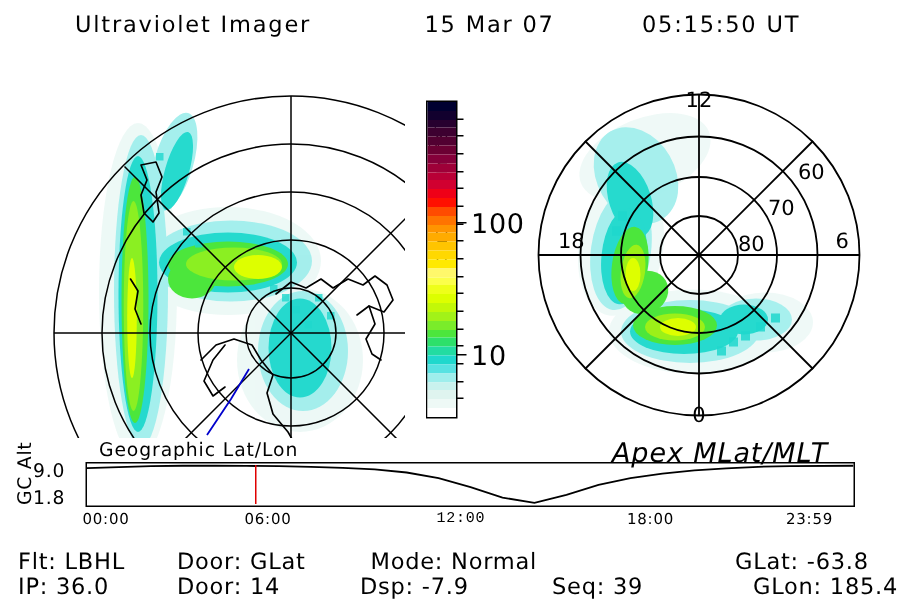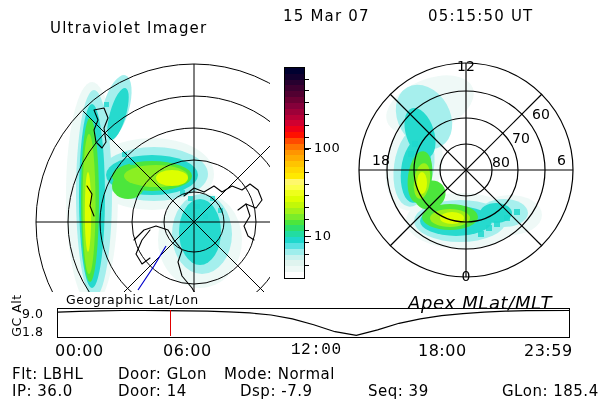"Ultraviolet Imager" #title-text { top: 12px -> 0 }
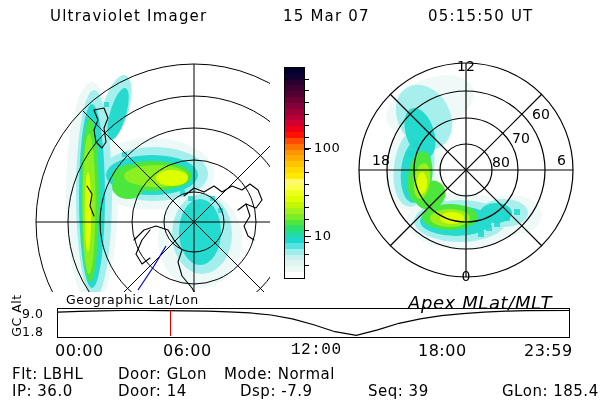"100" .cbar-label { font-size: 13px -> 18px }
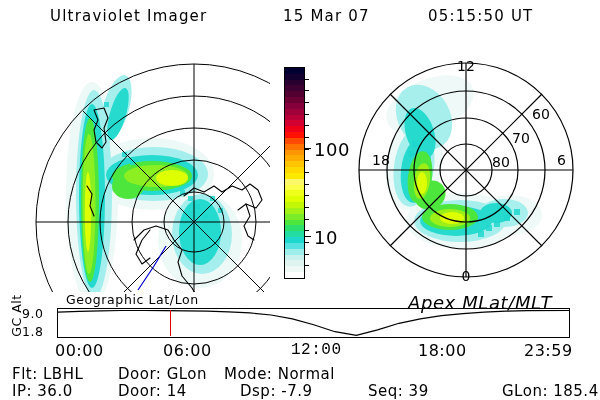"00:00" .xtick-label { font-size: 16px -> 10px }
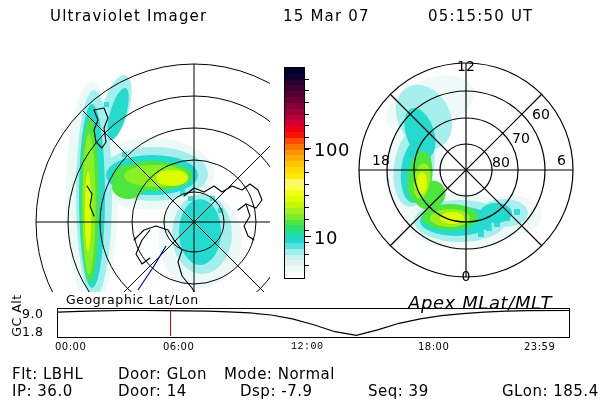"GLon" span { text: GLon -> GLat }
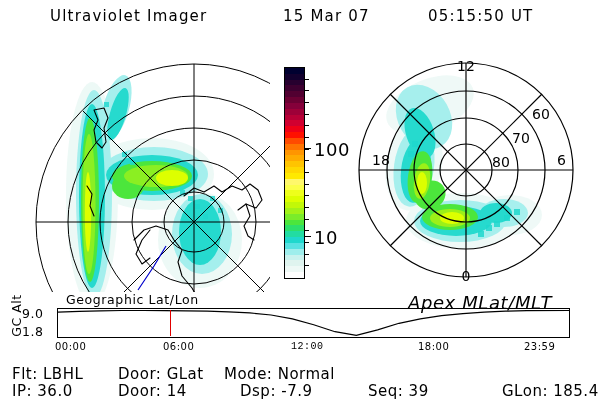"Mode: Normal" div.st-cell { left: 224px -> 247px }
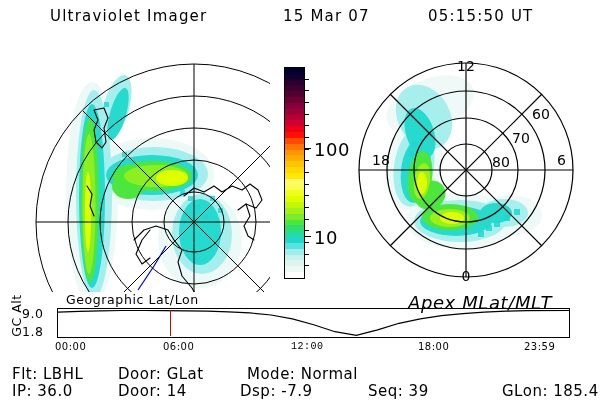"GLat: -63.8" div.st-cell { html: none -> <div><span>GLat: </span><span>-63.8</span></div> }
